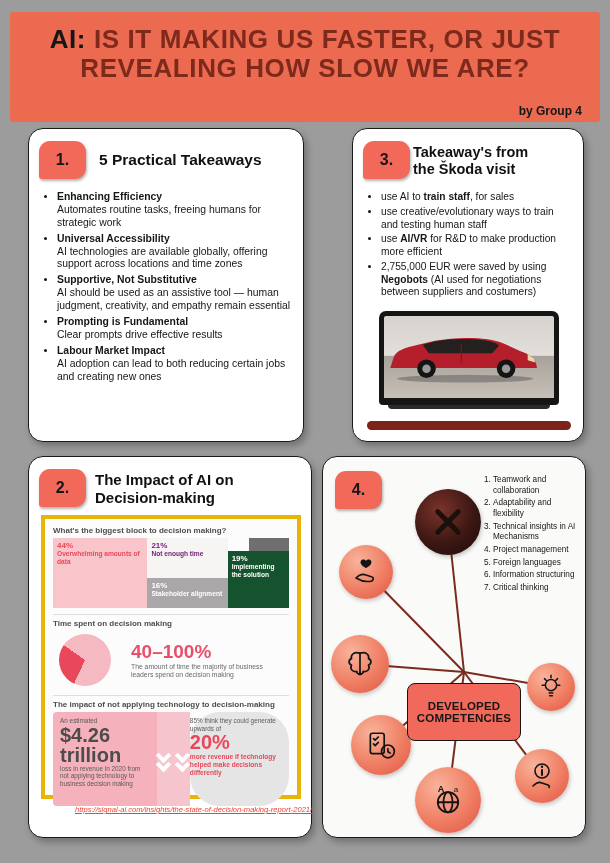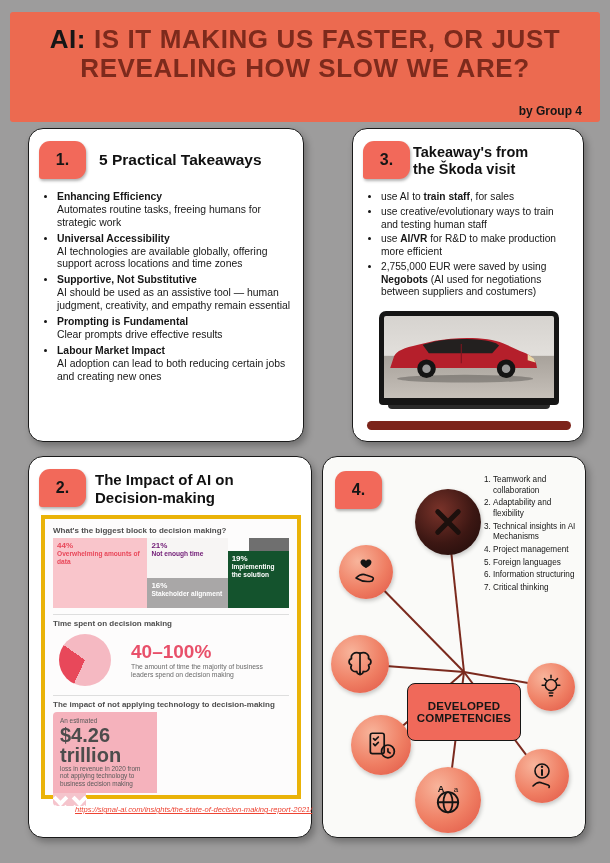"$4.26" .impact { flex-direction: column -> none }
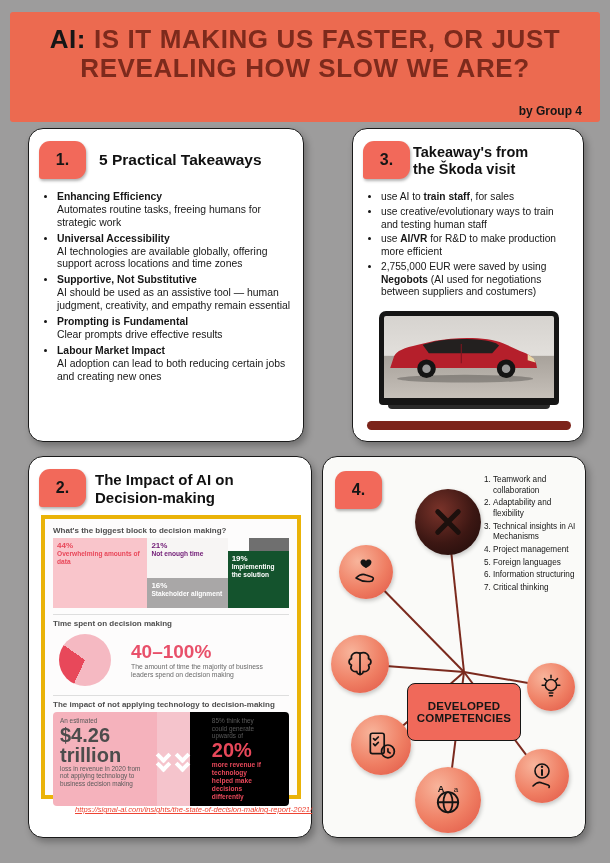"20%" .gain { background: #000000 -> #e5e5e5; border-radius: none -> 30px; padding: 5px 22px -> 5px 0 }
